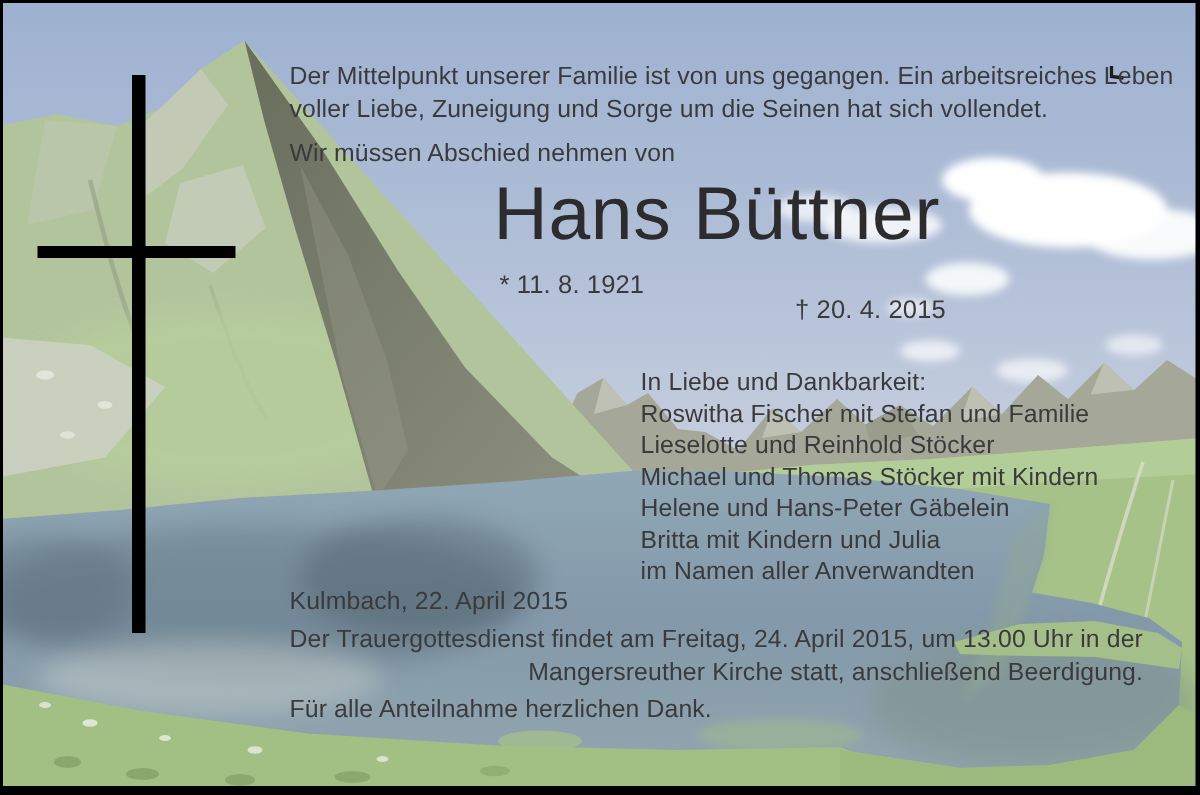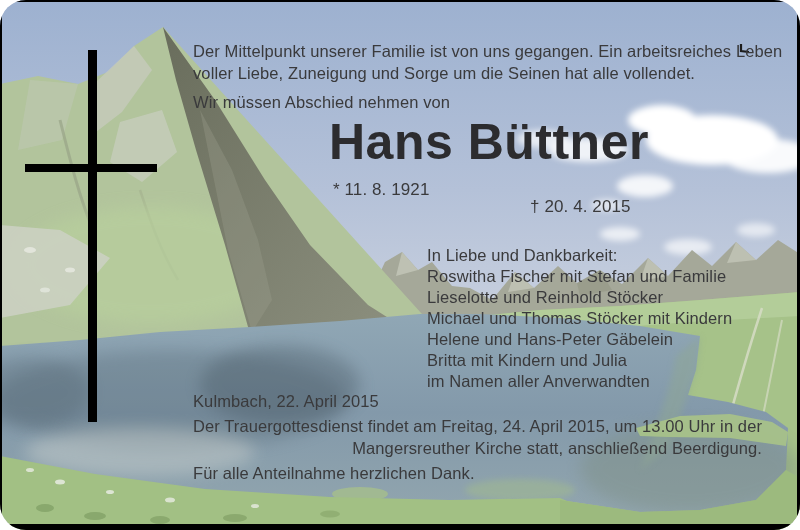"Der Mittelpunkt unserer Familie ist" #card { border-radius: 26px -> none }
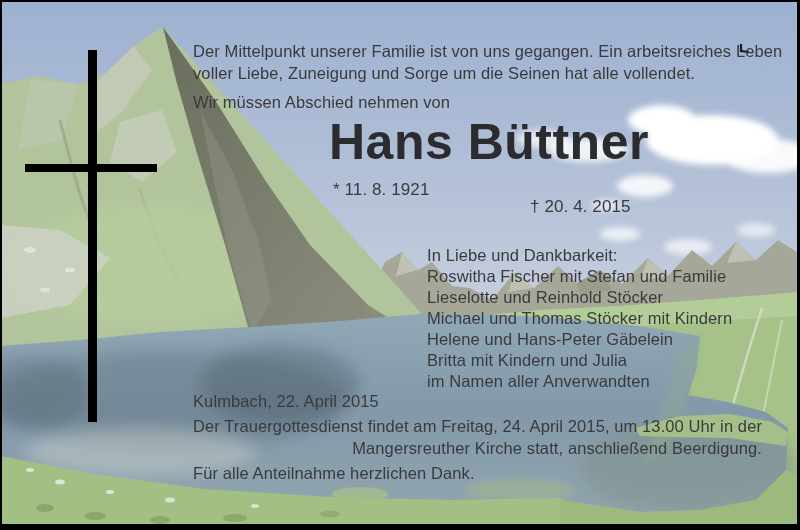"voller Liebe, Zuneigung und Sorge" span { text: alle -> sich }
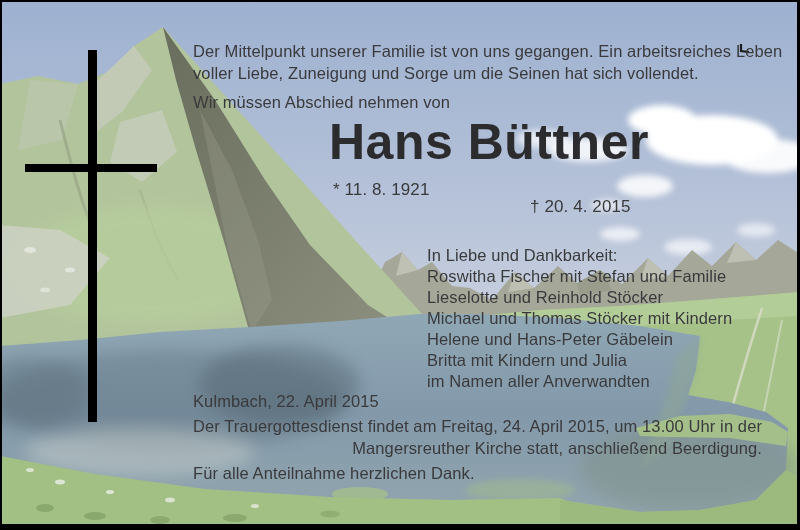"Hans Büttner" #deceased-name { font-weight: 700 -> 400 }
